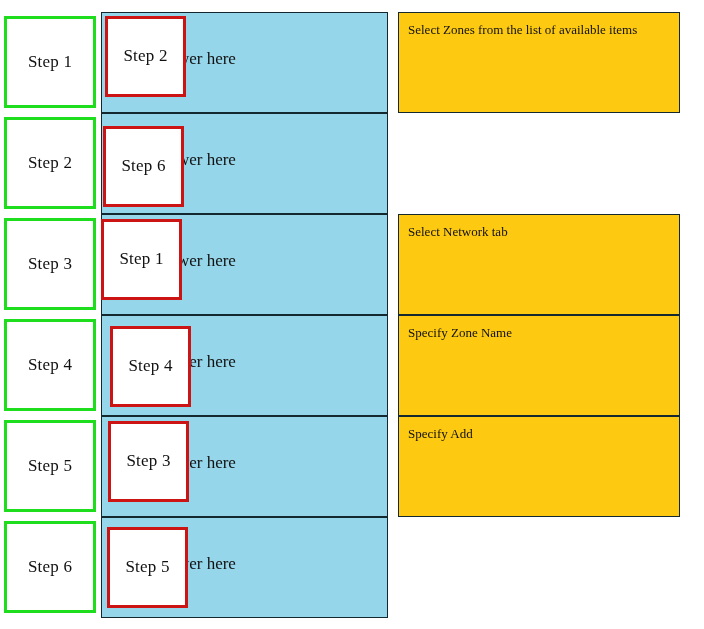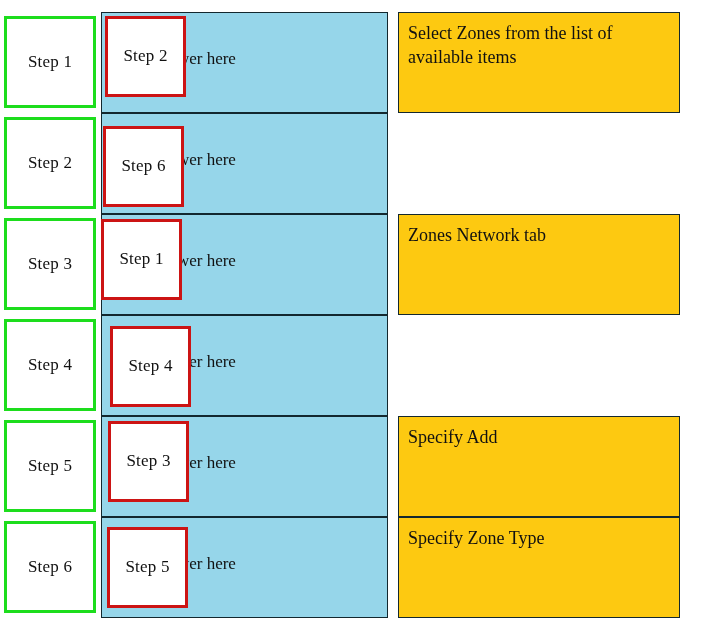"Select Zones from the list" .desc-text { font-size: 18px -> 13px }
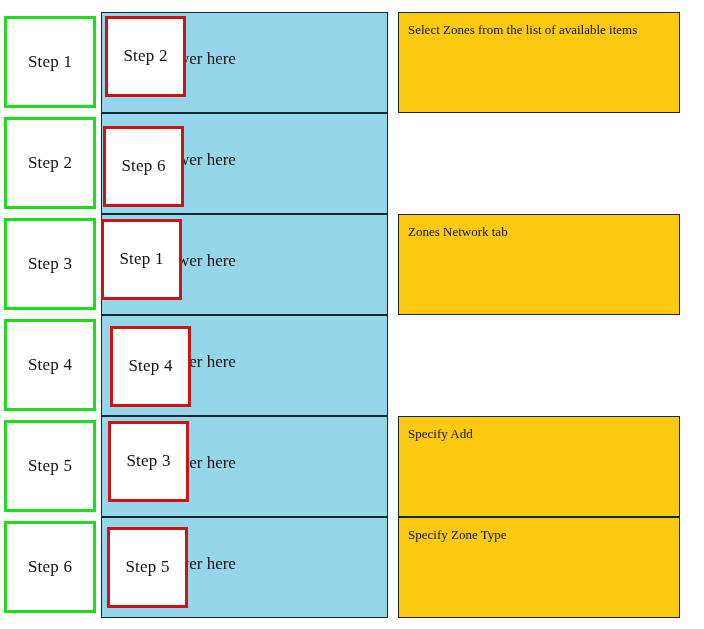"Zones Network tab" span.desc-text { text: Zones -> Select }
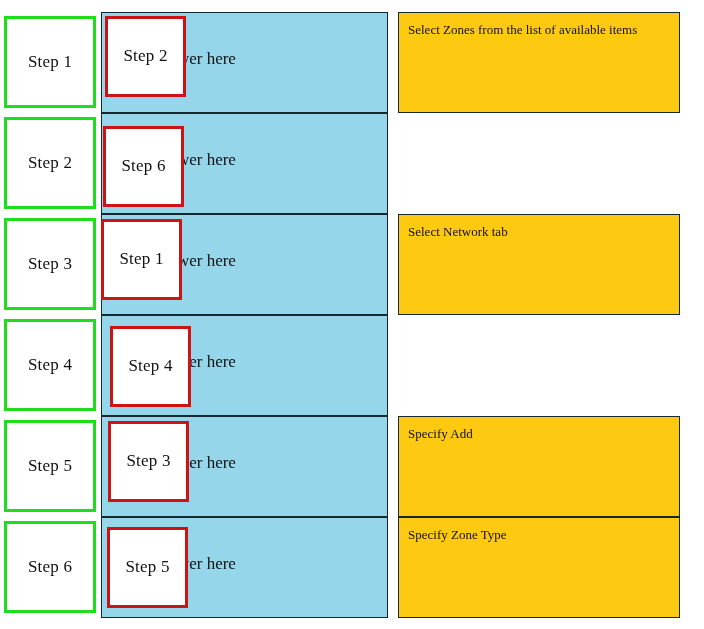"Specify Zone Name" div.desc-panel { html: none -> <div> <span>Specify Zone Name</span> </div> }
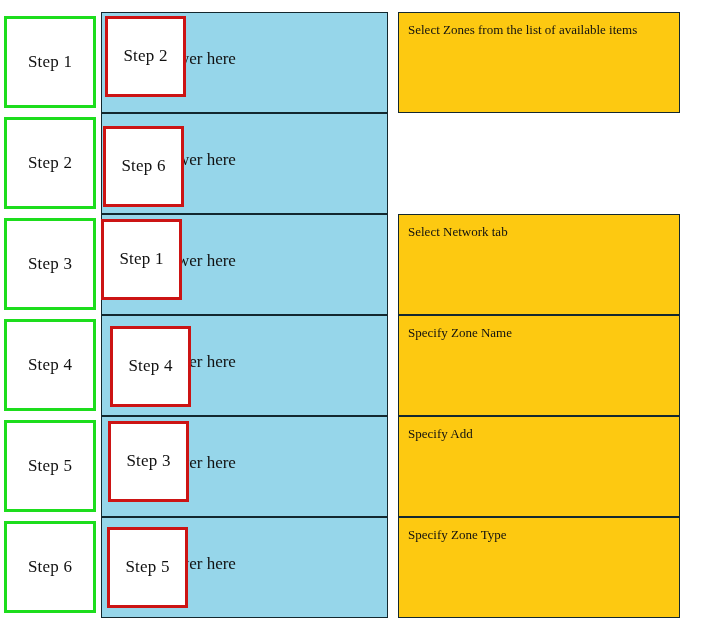"Specify Zone Type" div.desc-panel { html: <div> <span>Specify Zone Type</span> </div> -> none }
